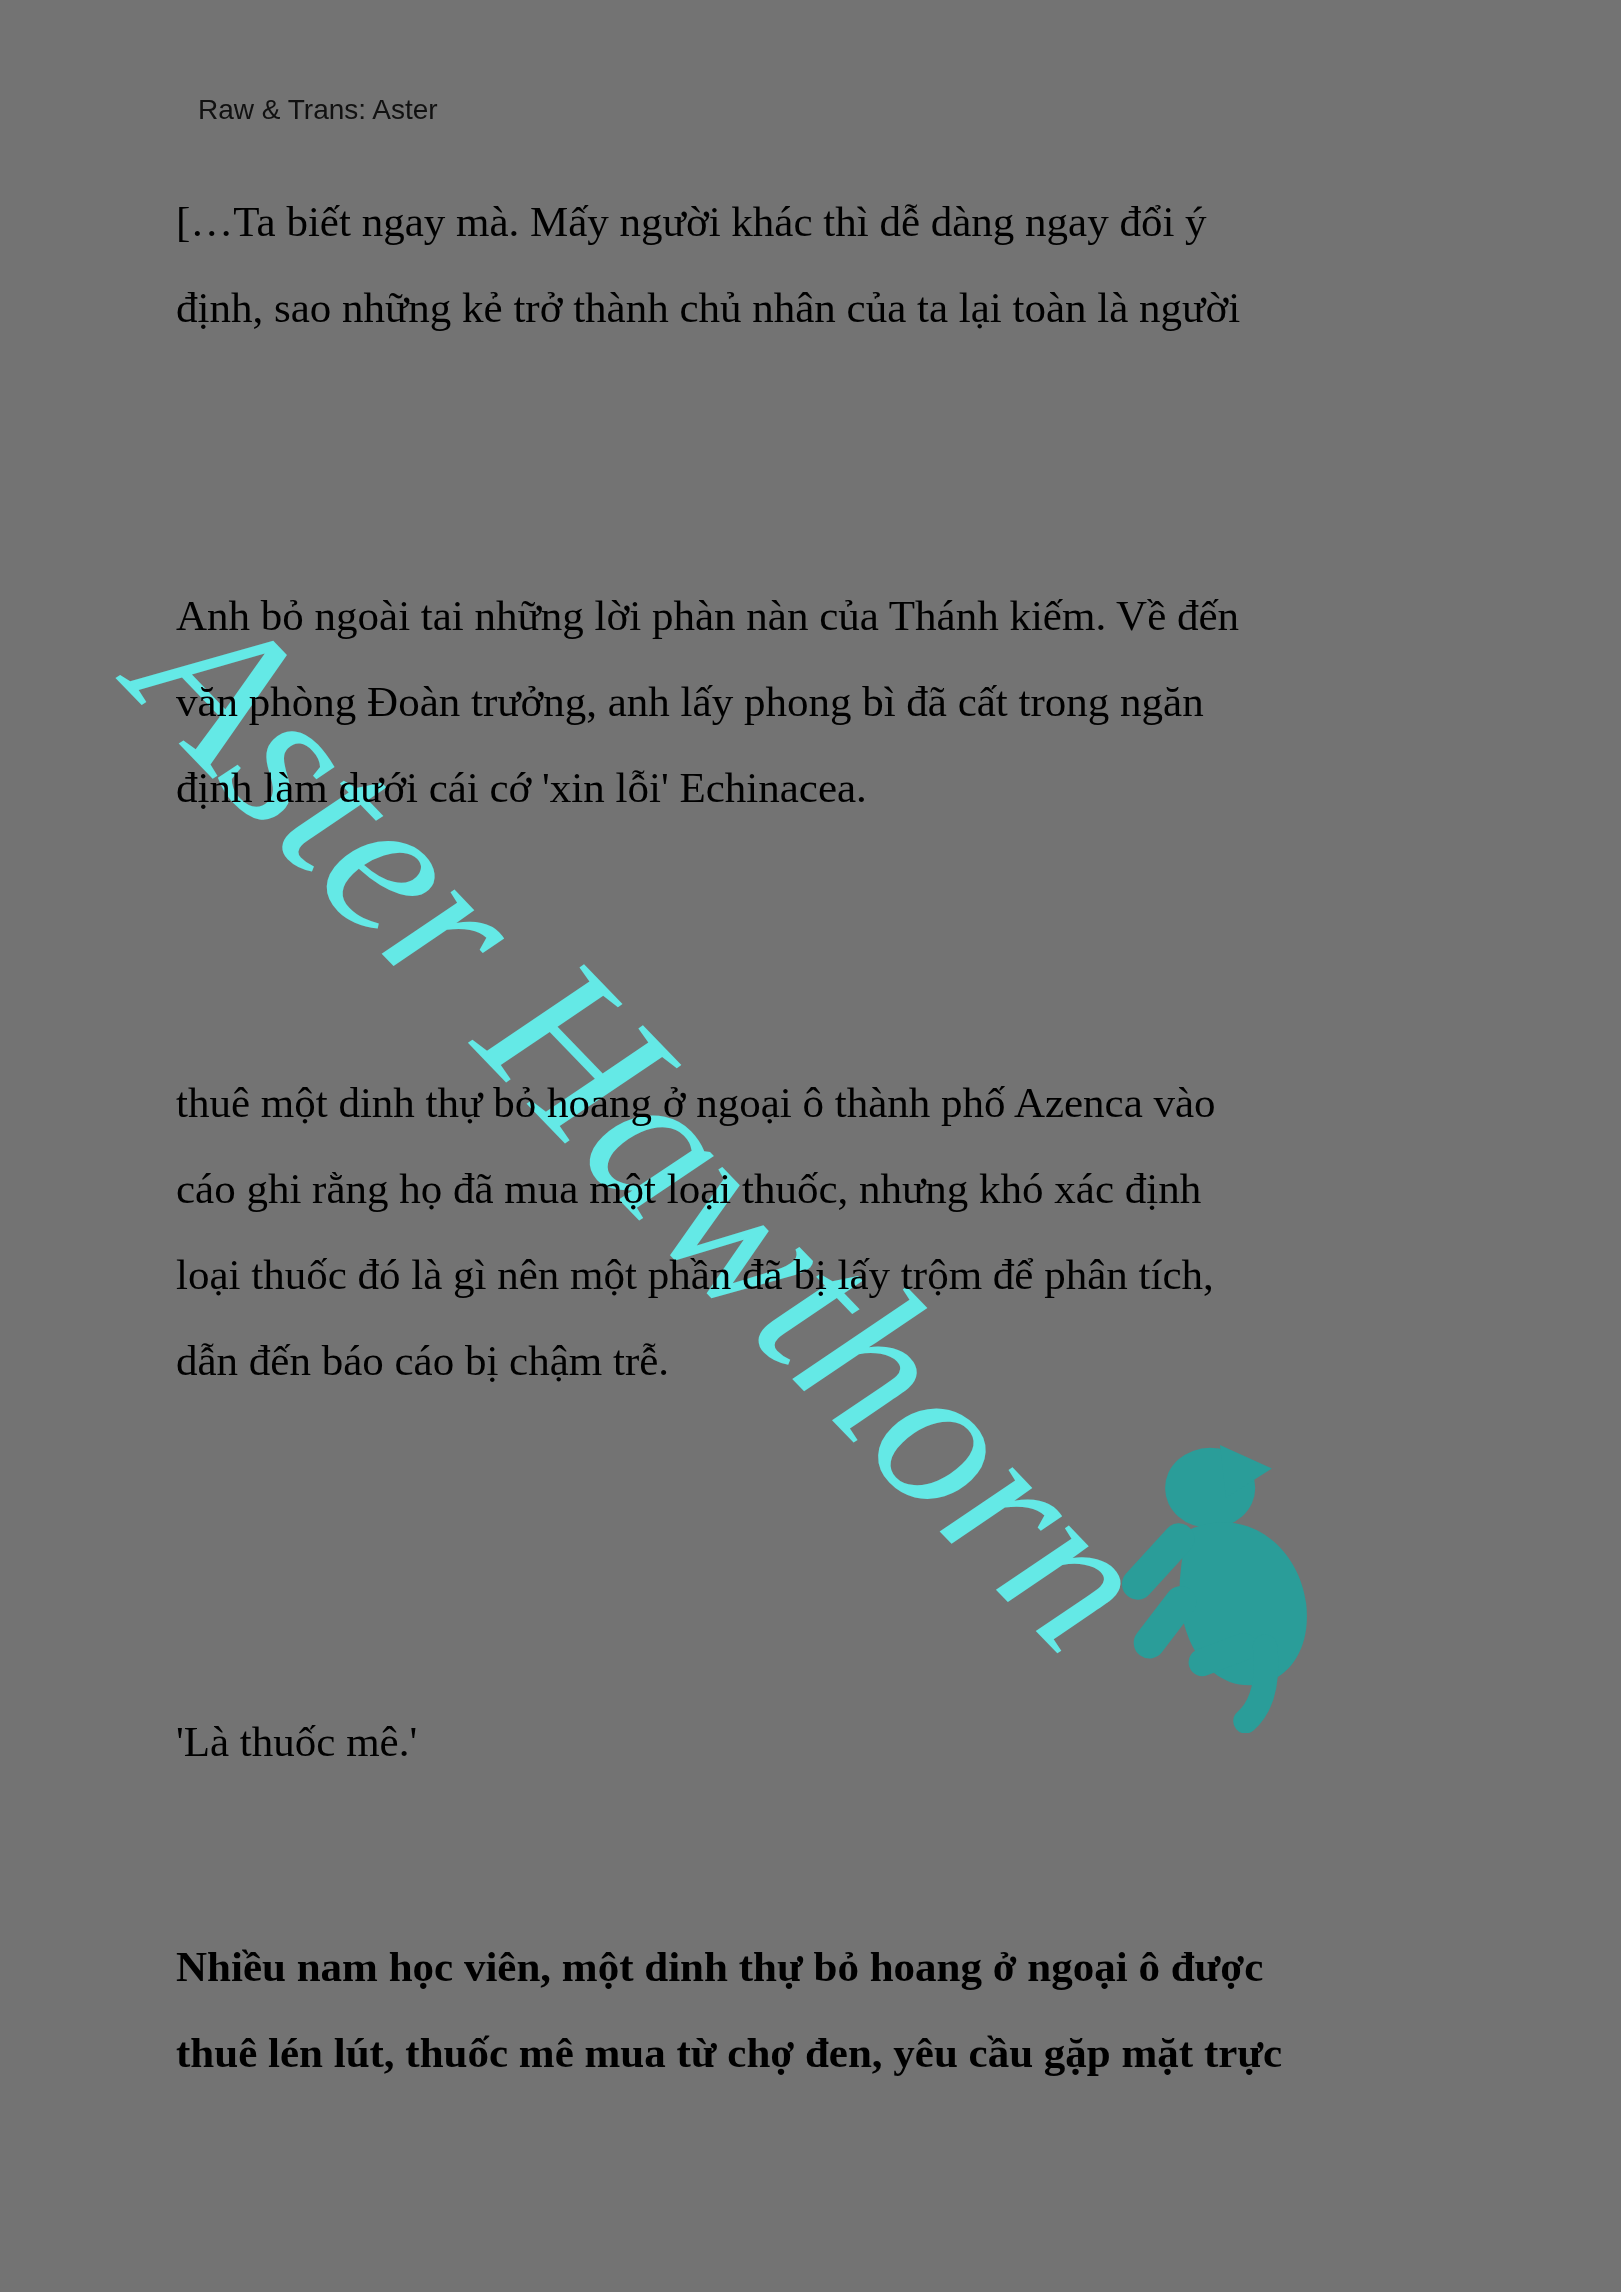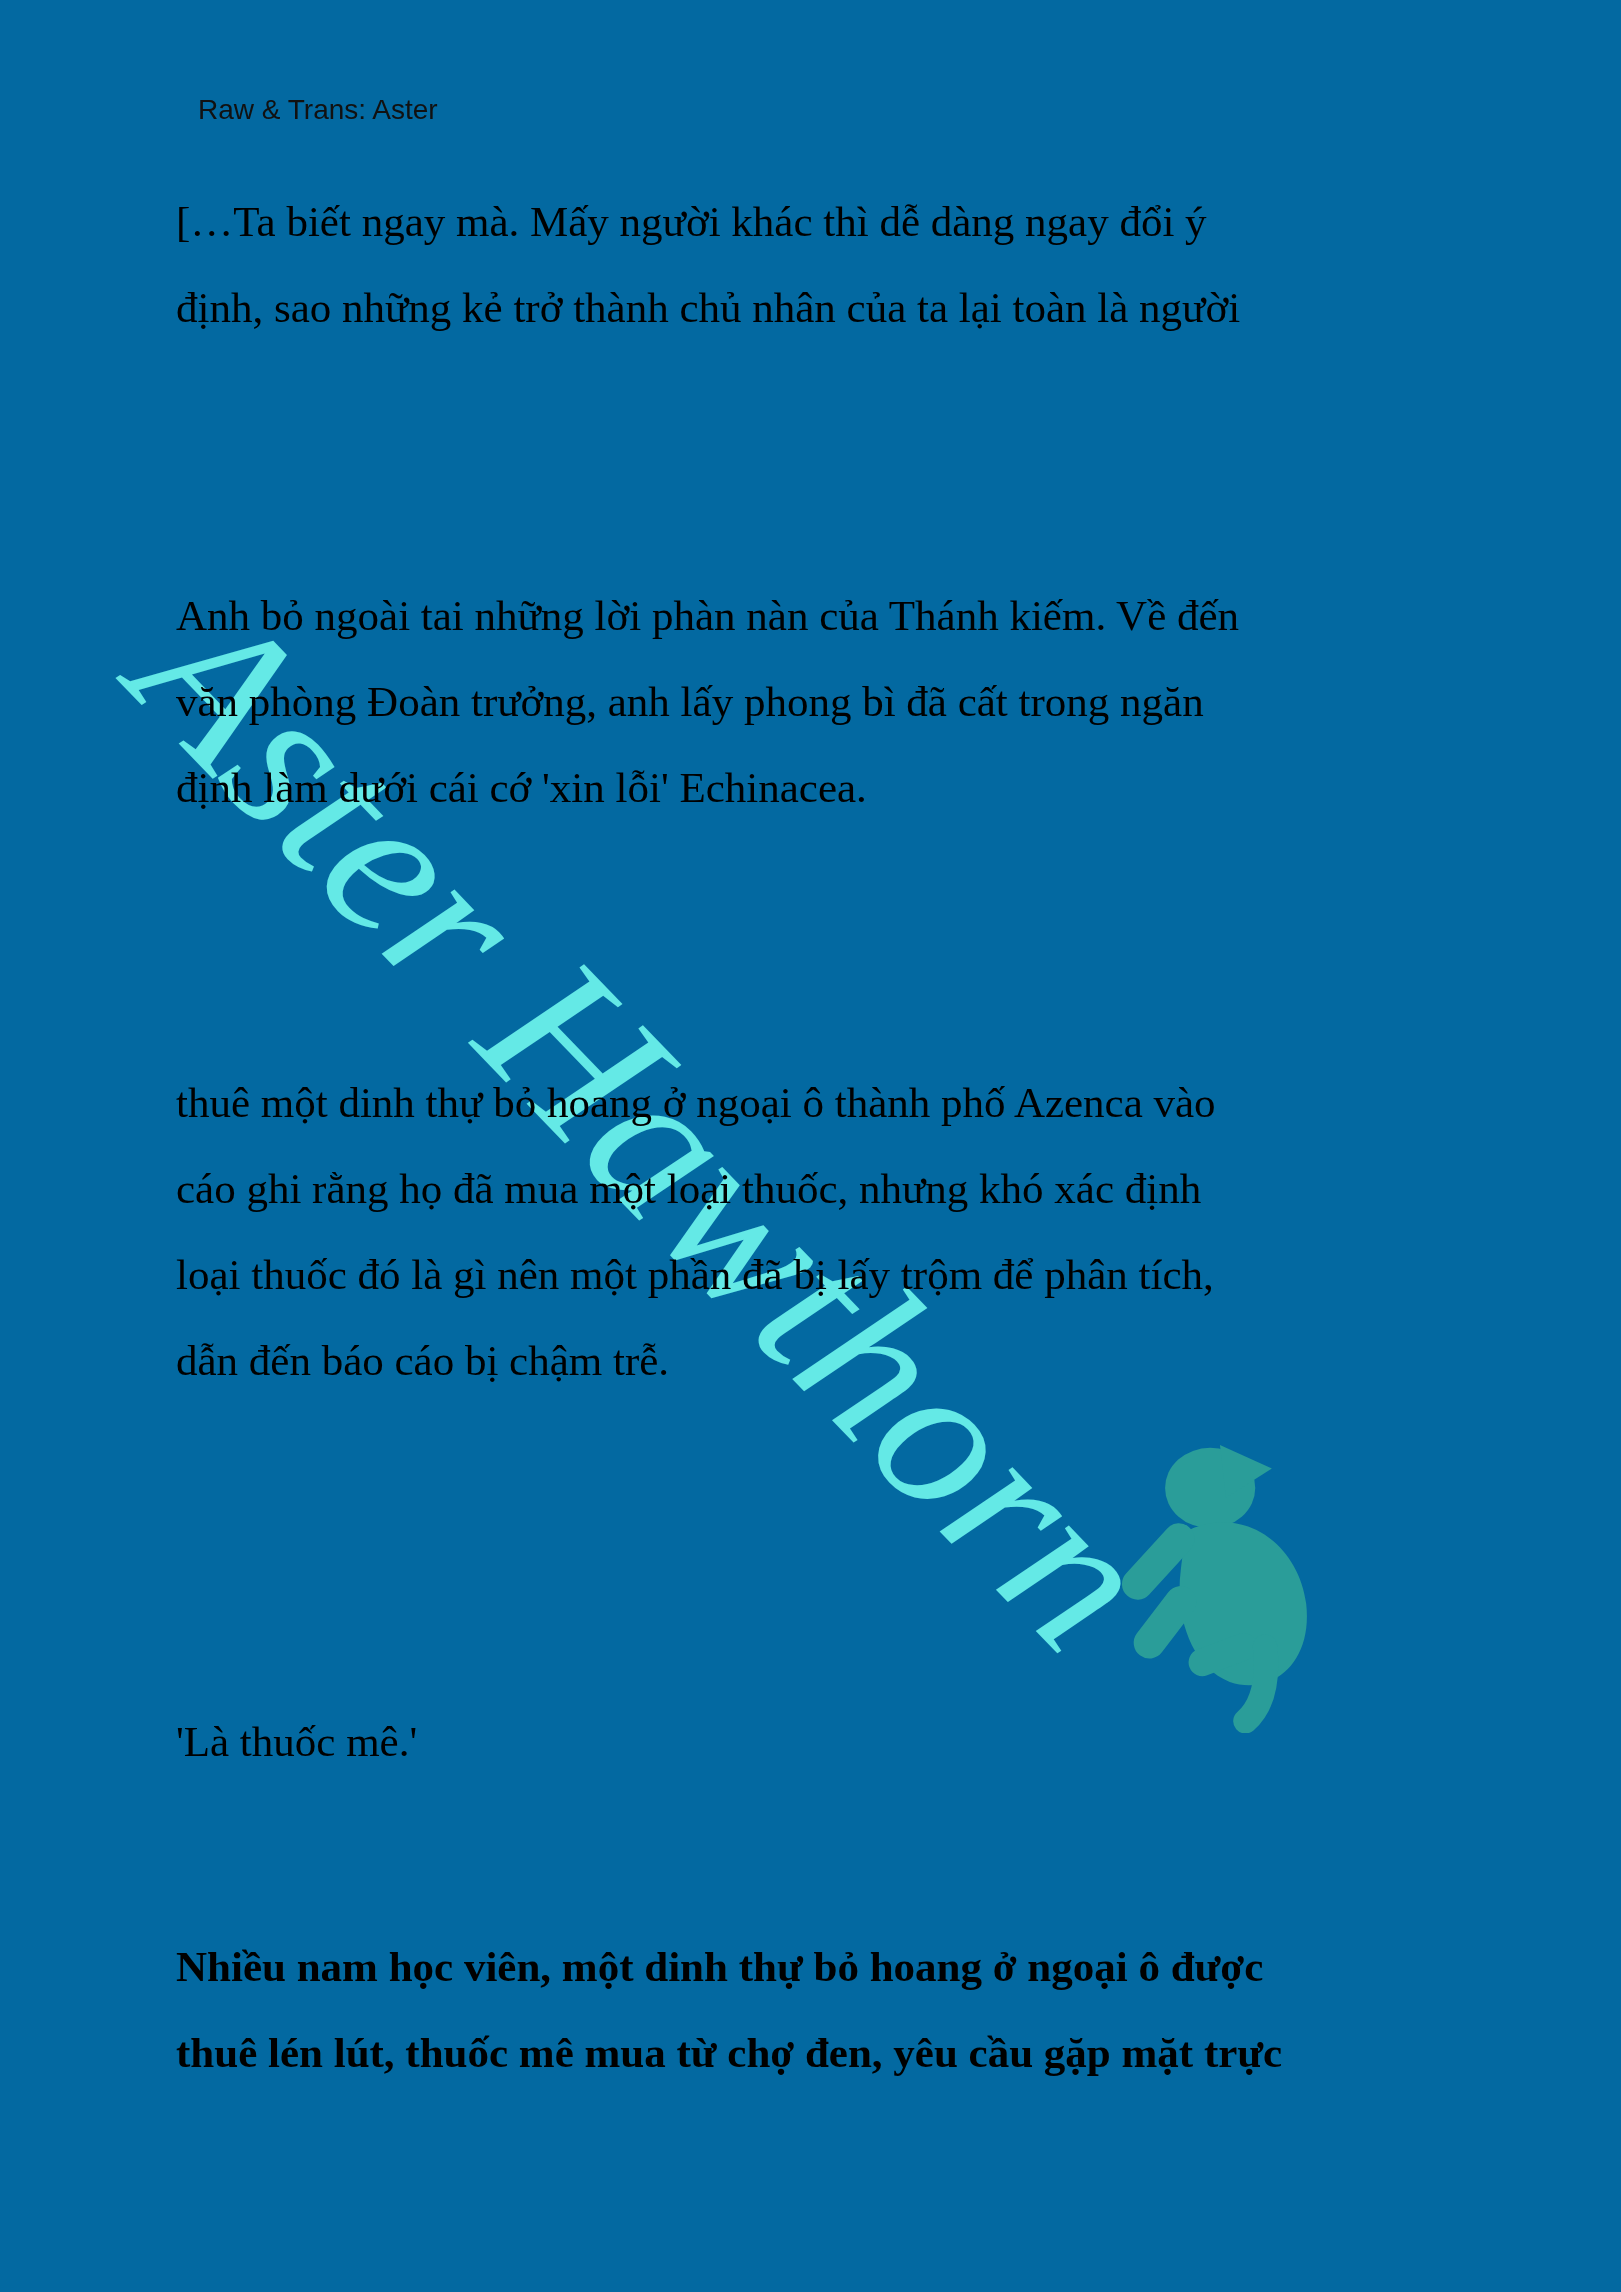"Raw & Trans: Aster" div.page { background: #0369a1 -> #737373 }
